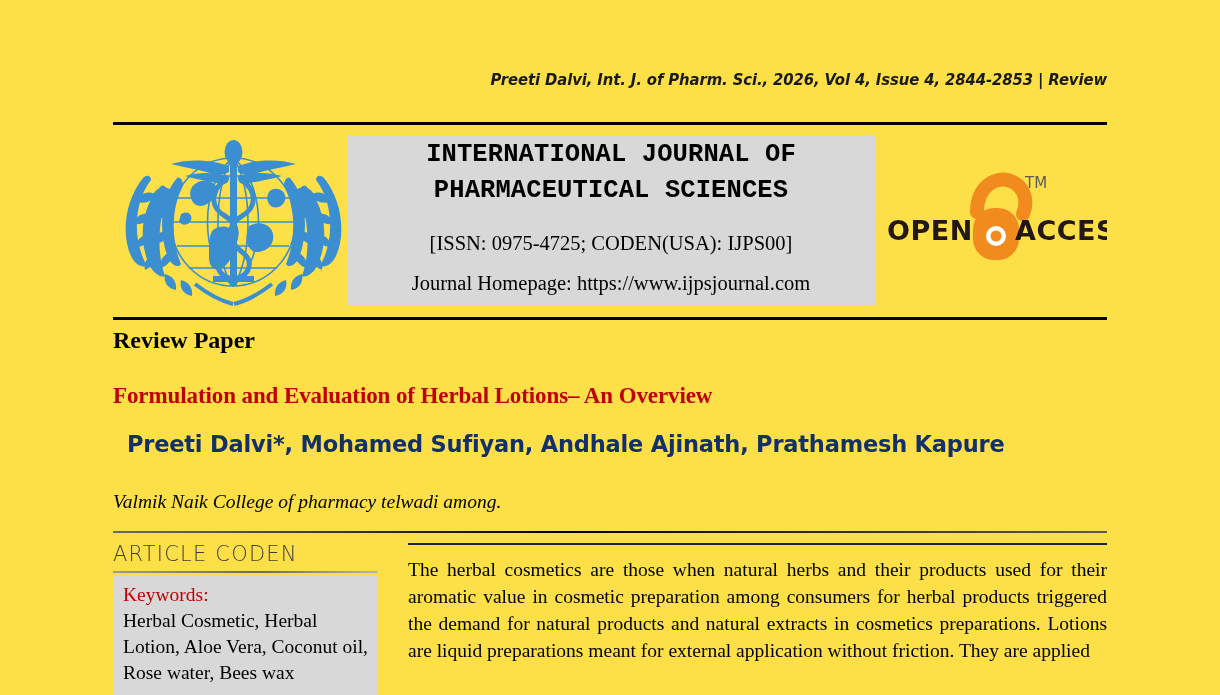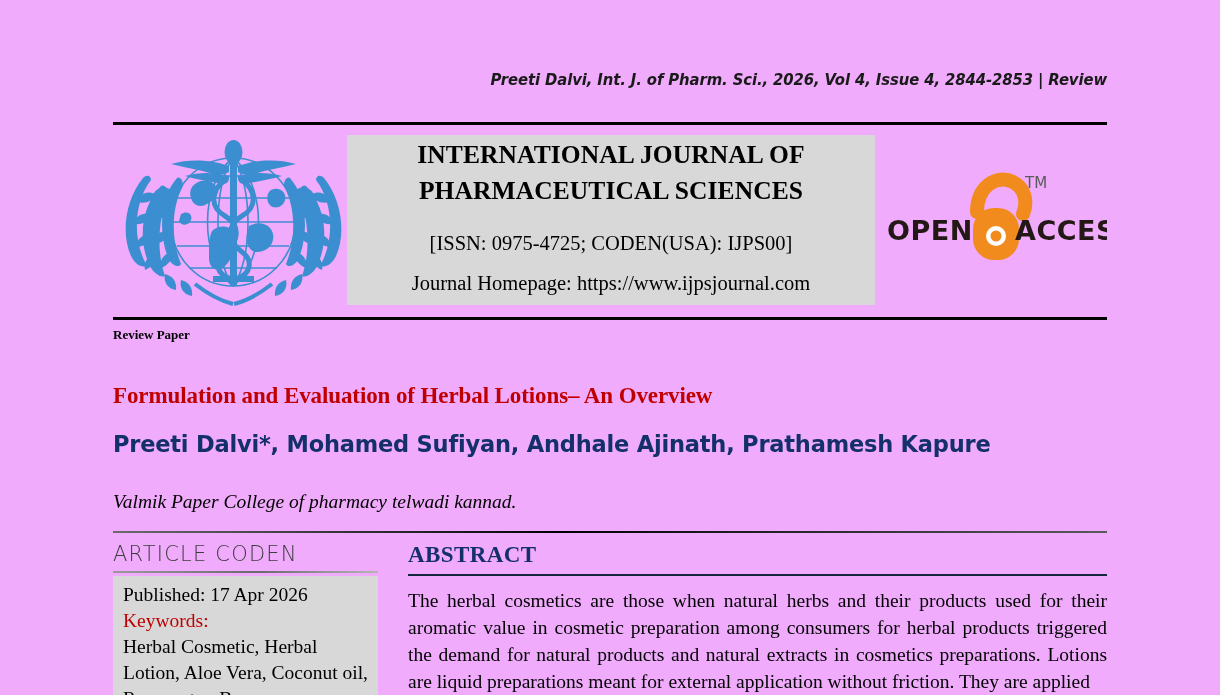"Preeti Dalvi, Int. J. of" .page { background: #f0abfc -> #fde047 }
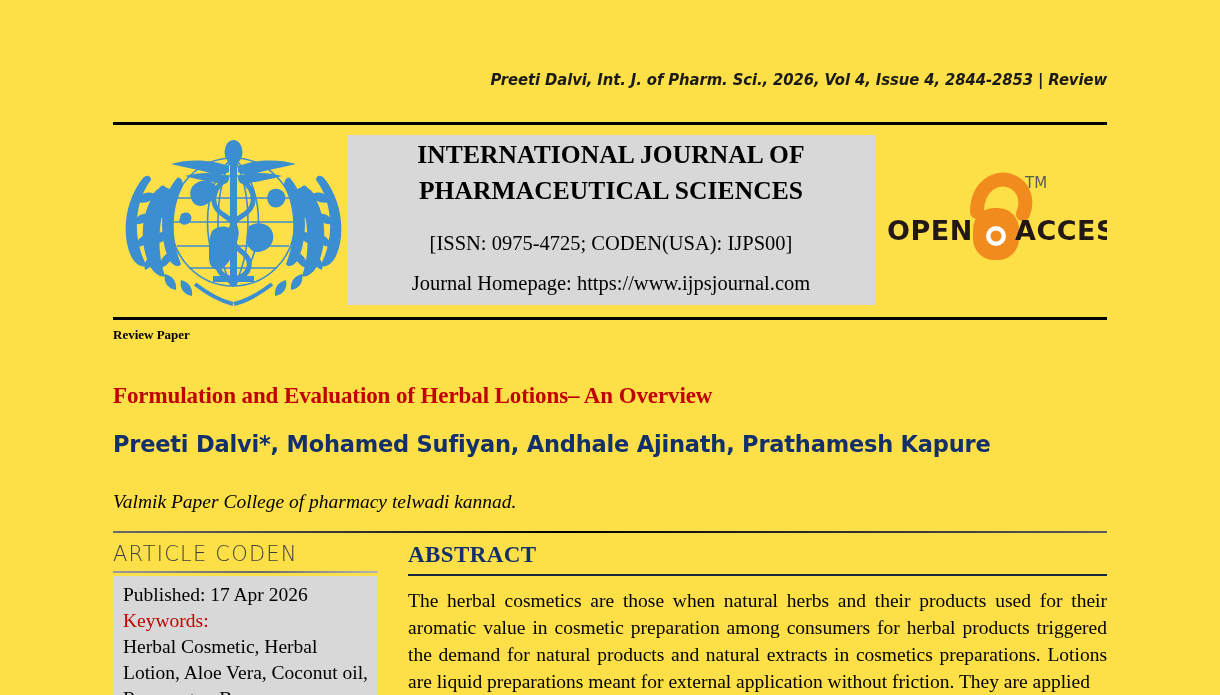"INTERNATIONAL JOURNAL OF" .journal-title { font-family: Liberation Serif, serif -> Liberation Mono, monospace }
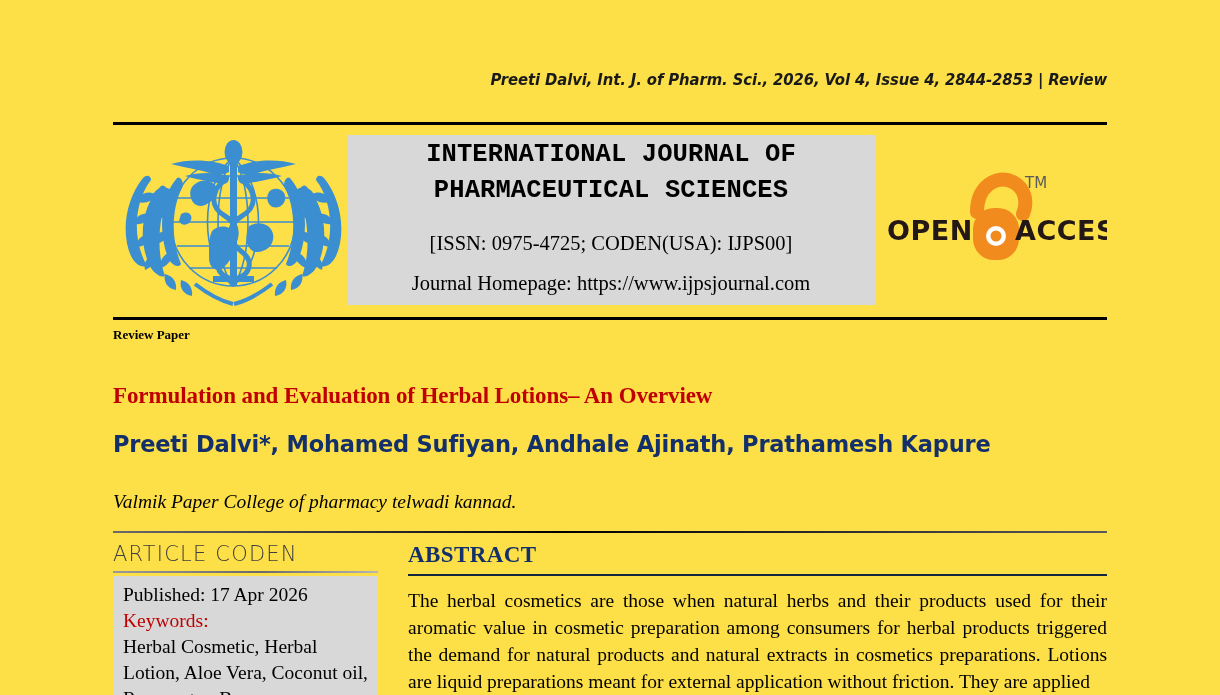"Review Paper" .paper-type { font-size: 13px -> 24px }
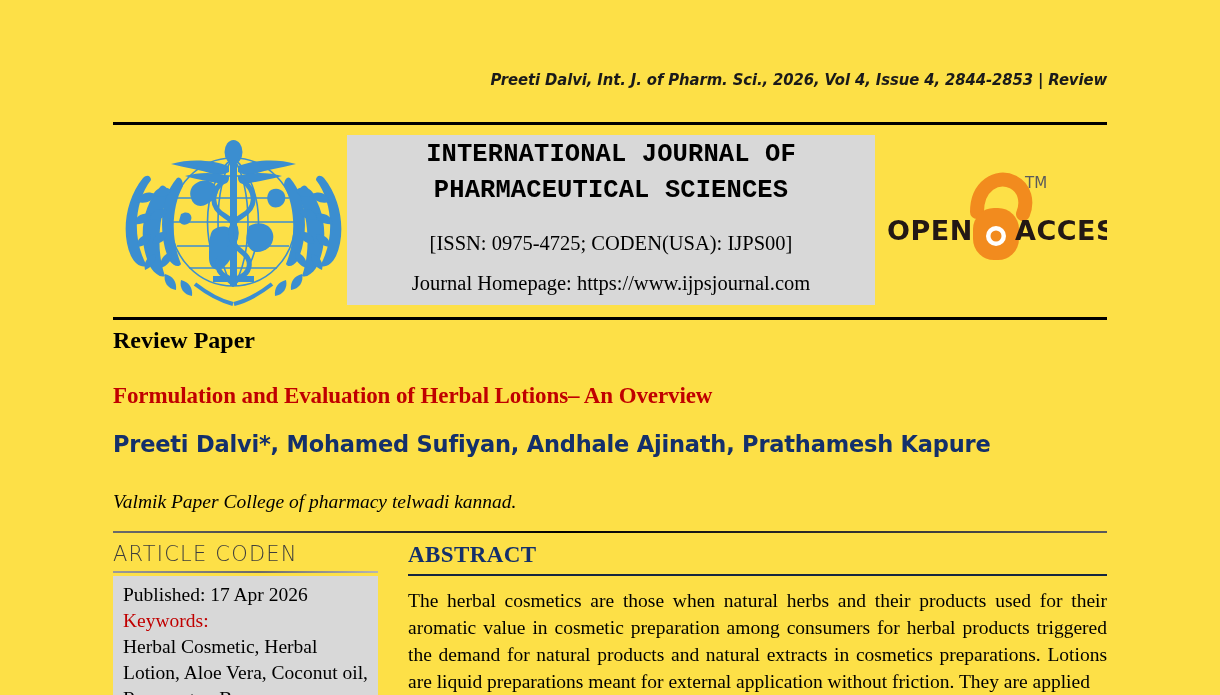"Preeti Dalvi*, Mohamed Sufiyan, Andhale" .authors { left: 113px -> 127px }
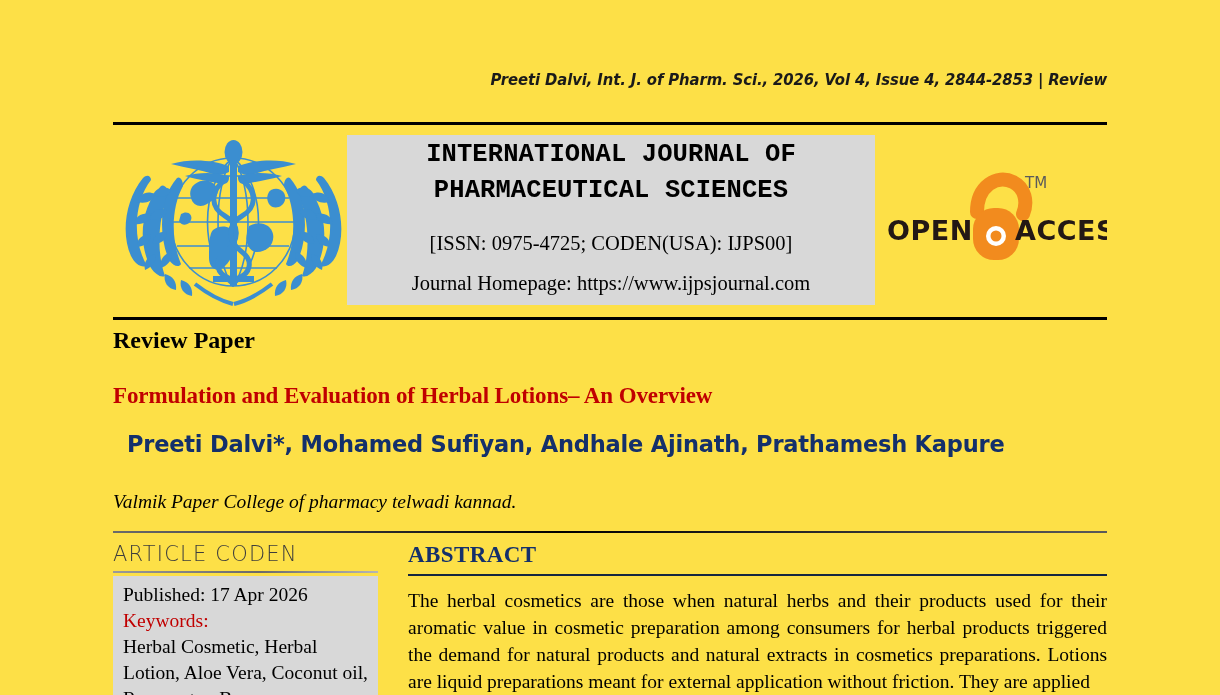"Valmik Paper College of pharmacy" div.affiliation { text: Paper College of pharmacy telwadi kannad -> Naik College of pharmacy telwadi among }
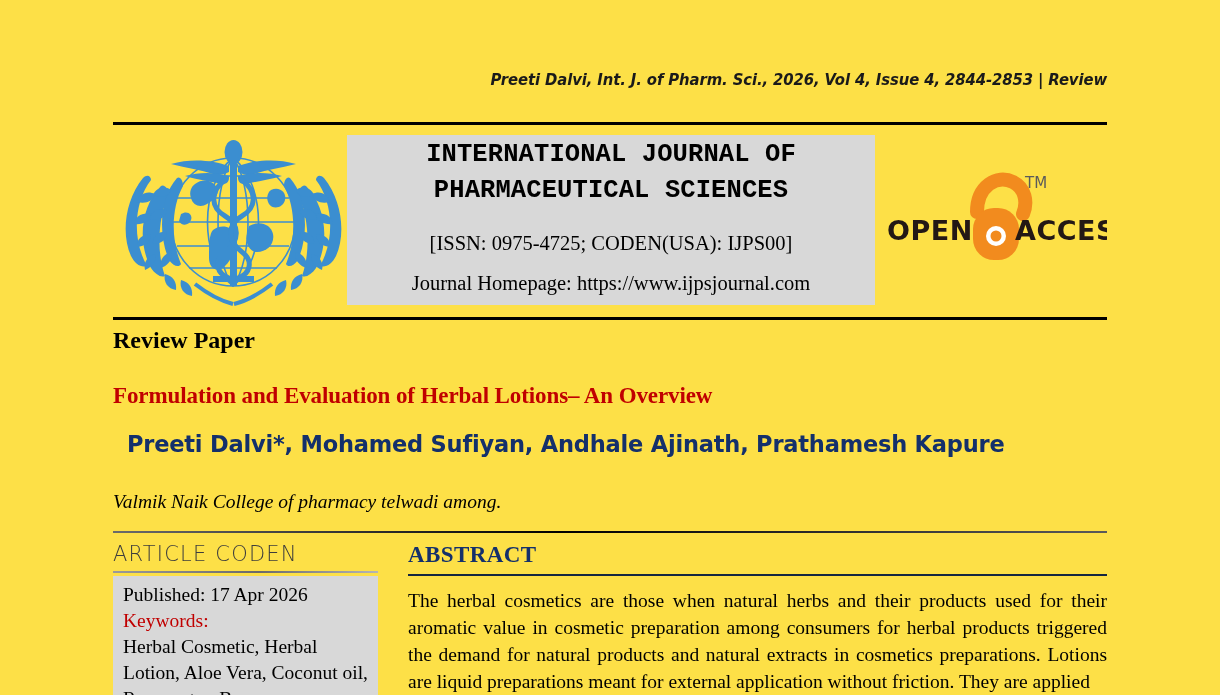"ABSTRACT" div.section-heading-abstract { html: <div>ABSTRACT</div> -> none }
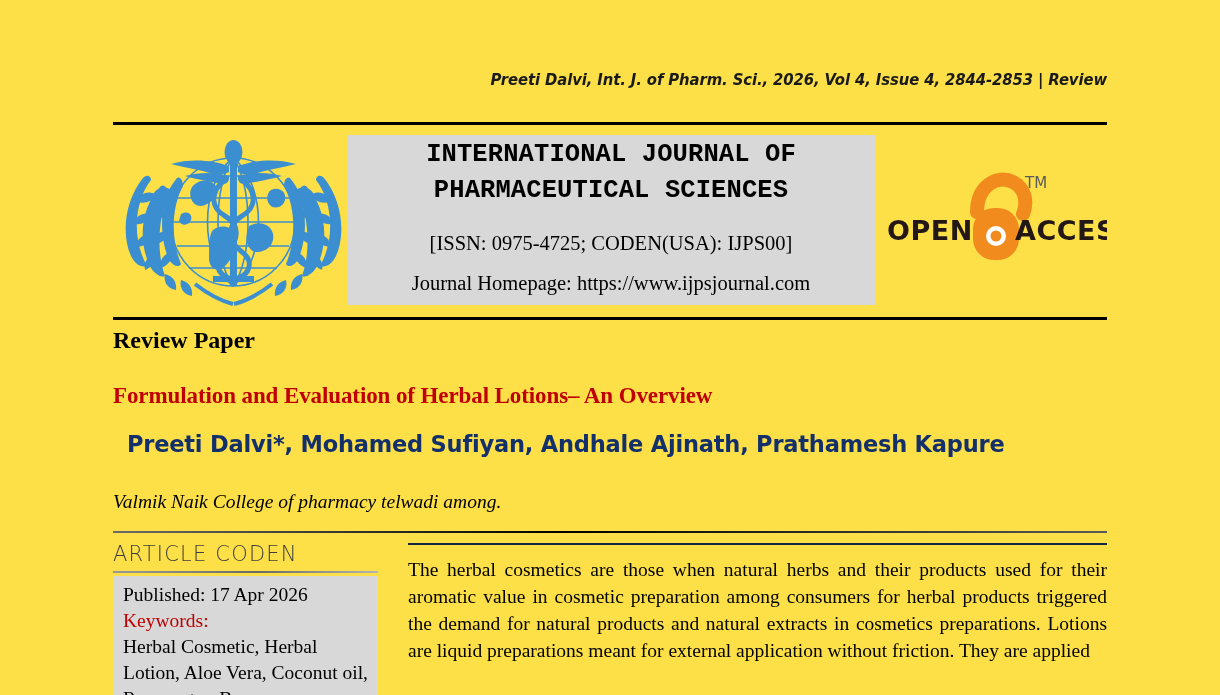"Published: 17 Apr 2026" span.info-published { html: <span>Published: 17 Apr 2026</span> -> none }
